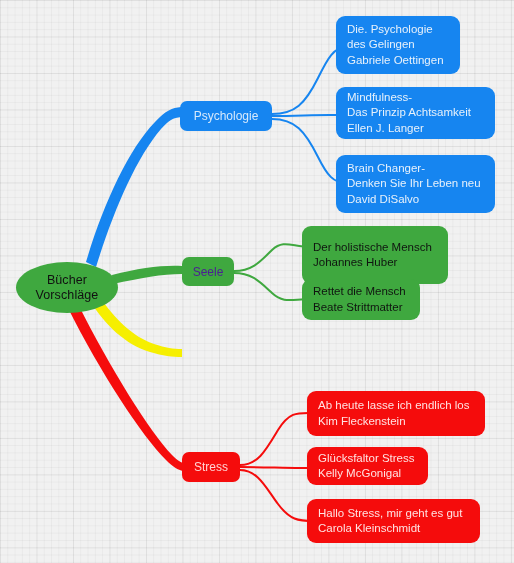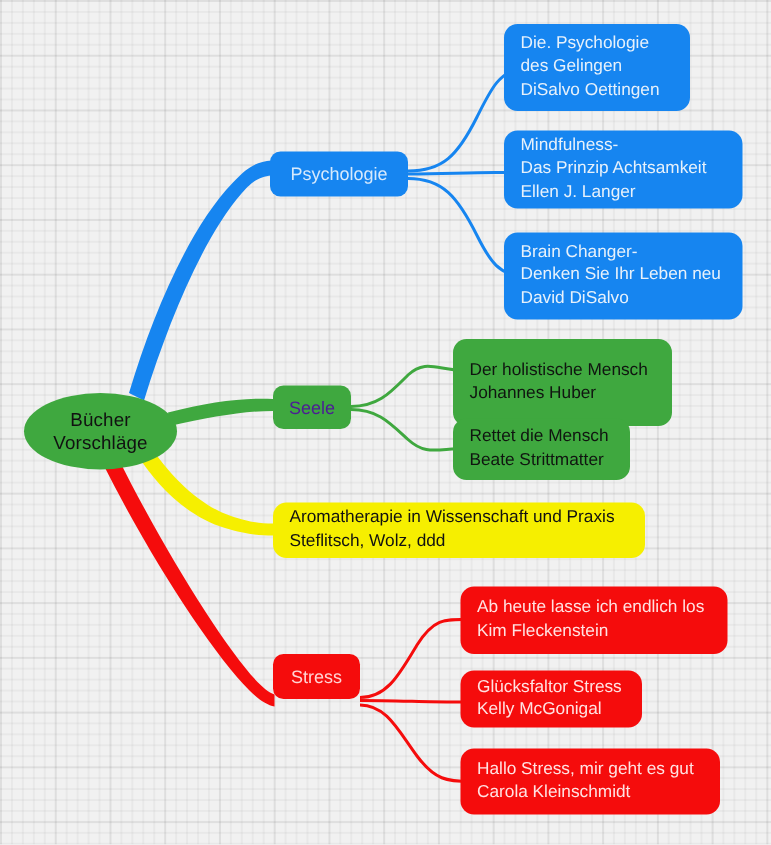"Die. Psychologie" span.leaf-text { text: DiSalvo -> Gabriele }
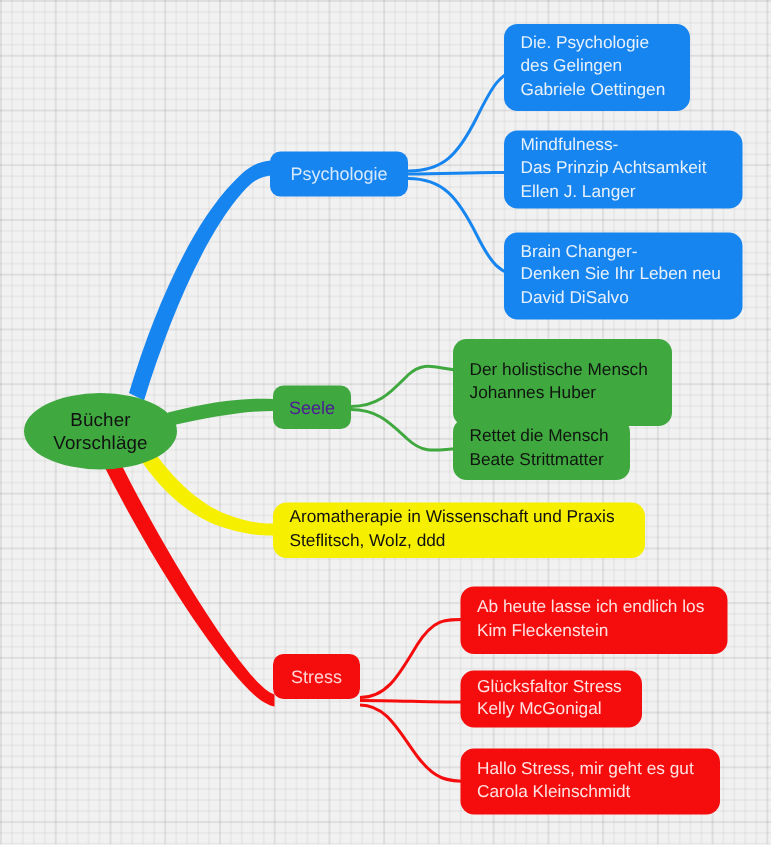"Aromatherapie in Wissenschaft und Praxis" div.node { html: <div> <span>Aromatherapie in Wissenschaft und Praxis Steflitsch, Wolz, ddd</span> </div> -> none }
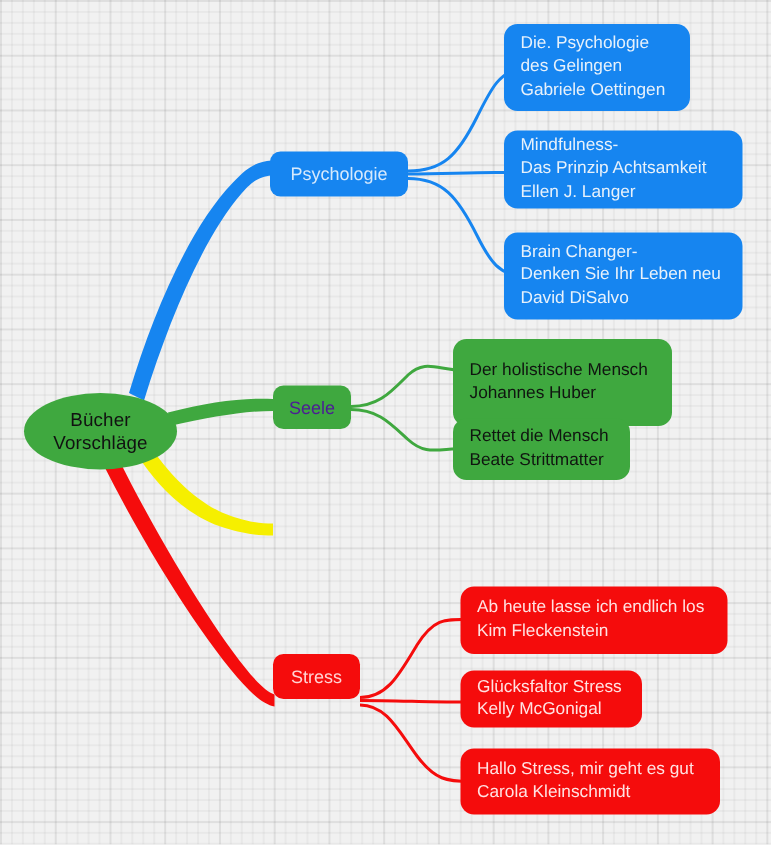"Stress" div.node { top: 436px -> 452px }
